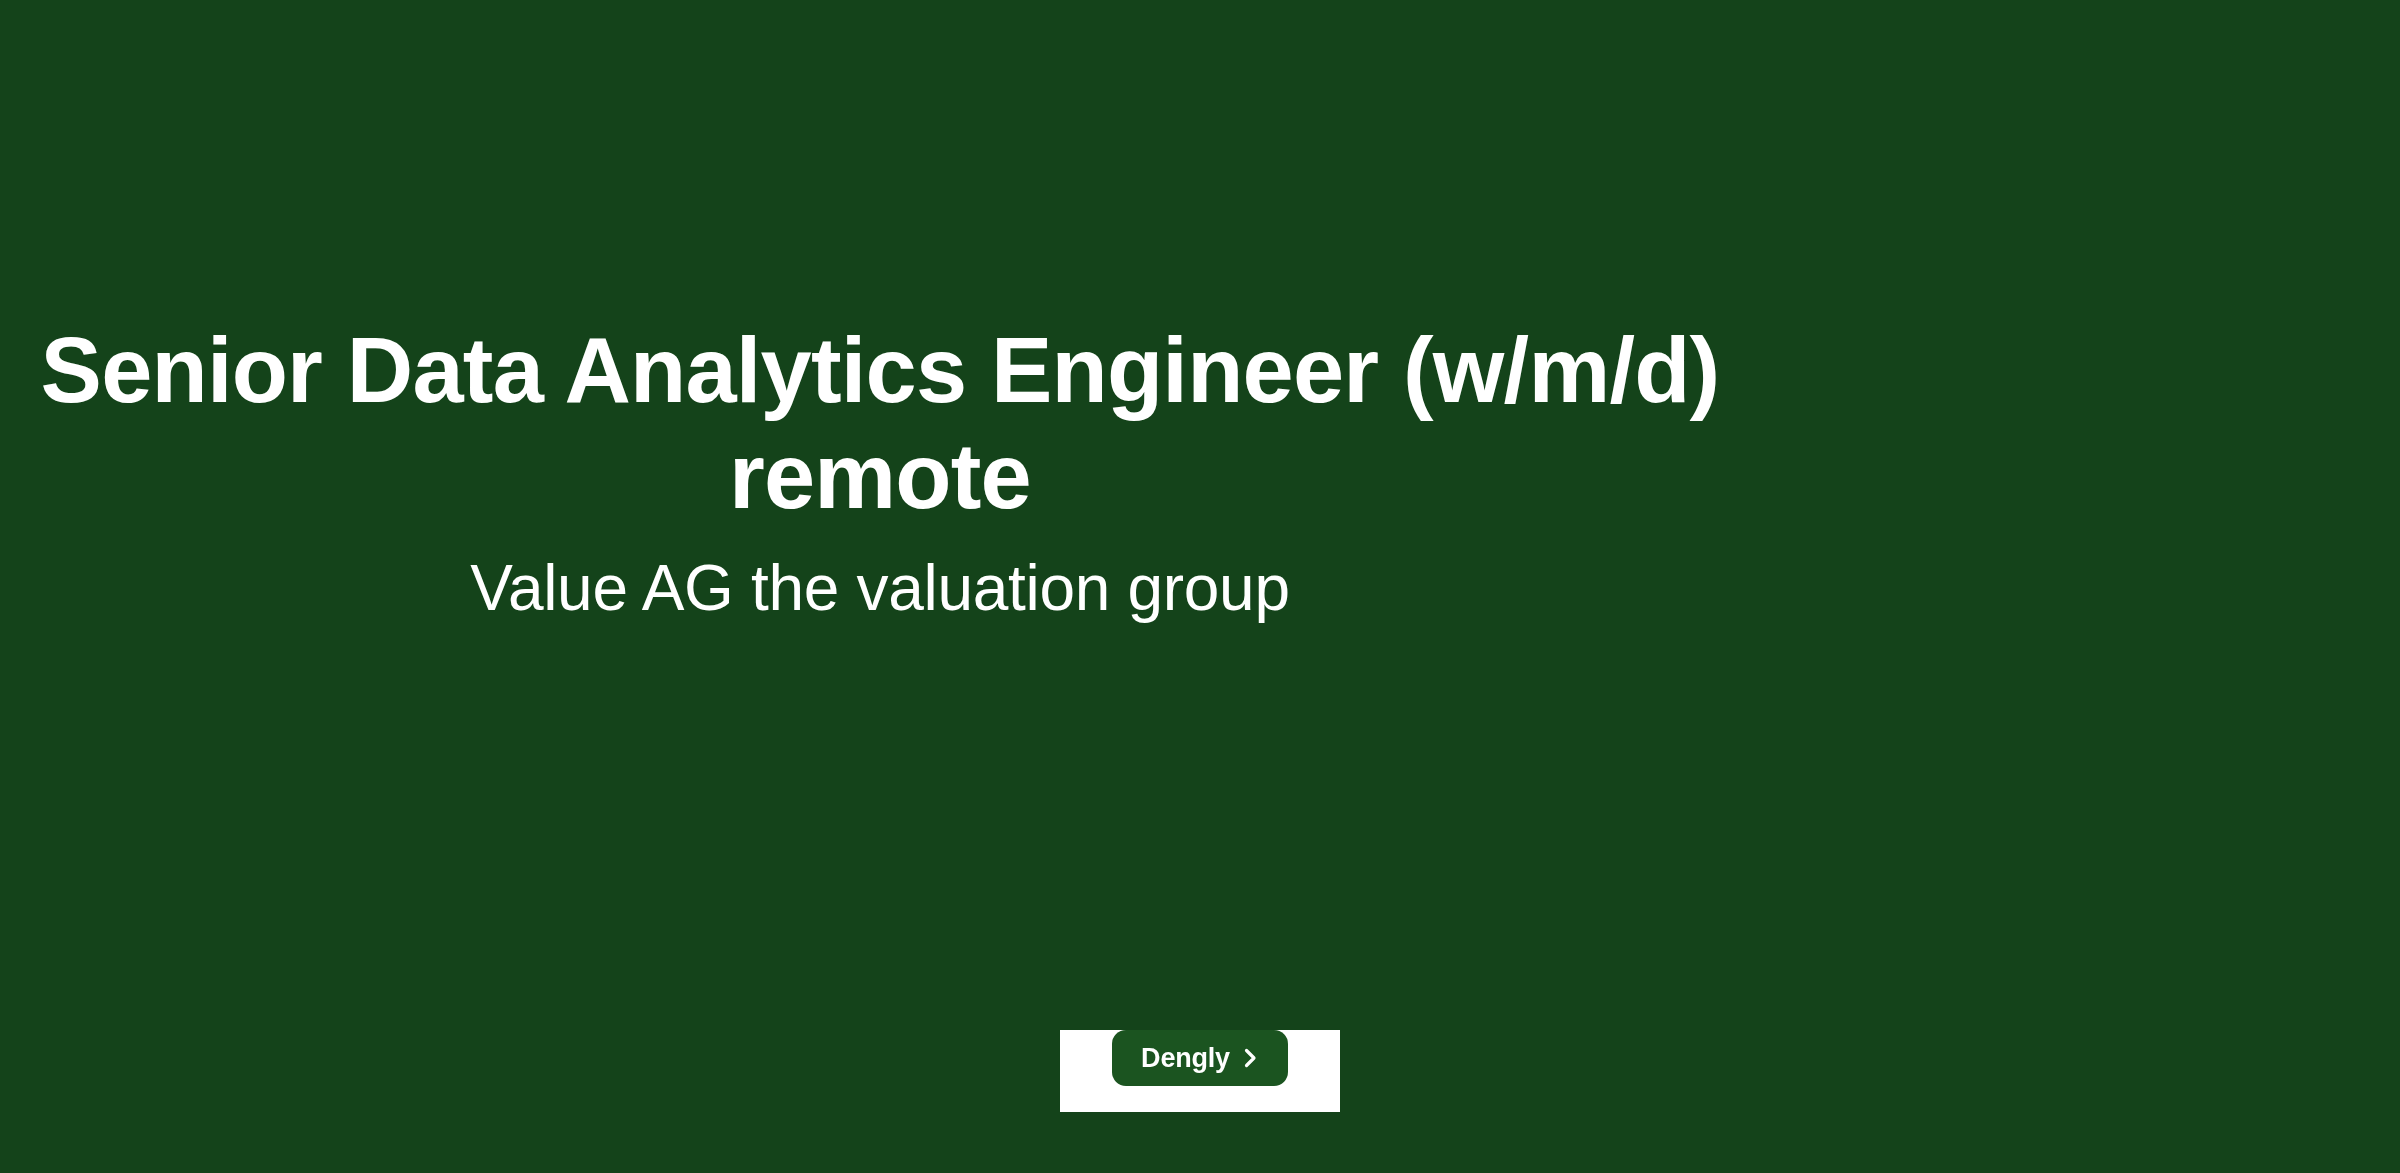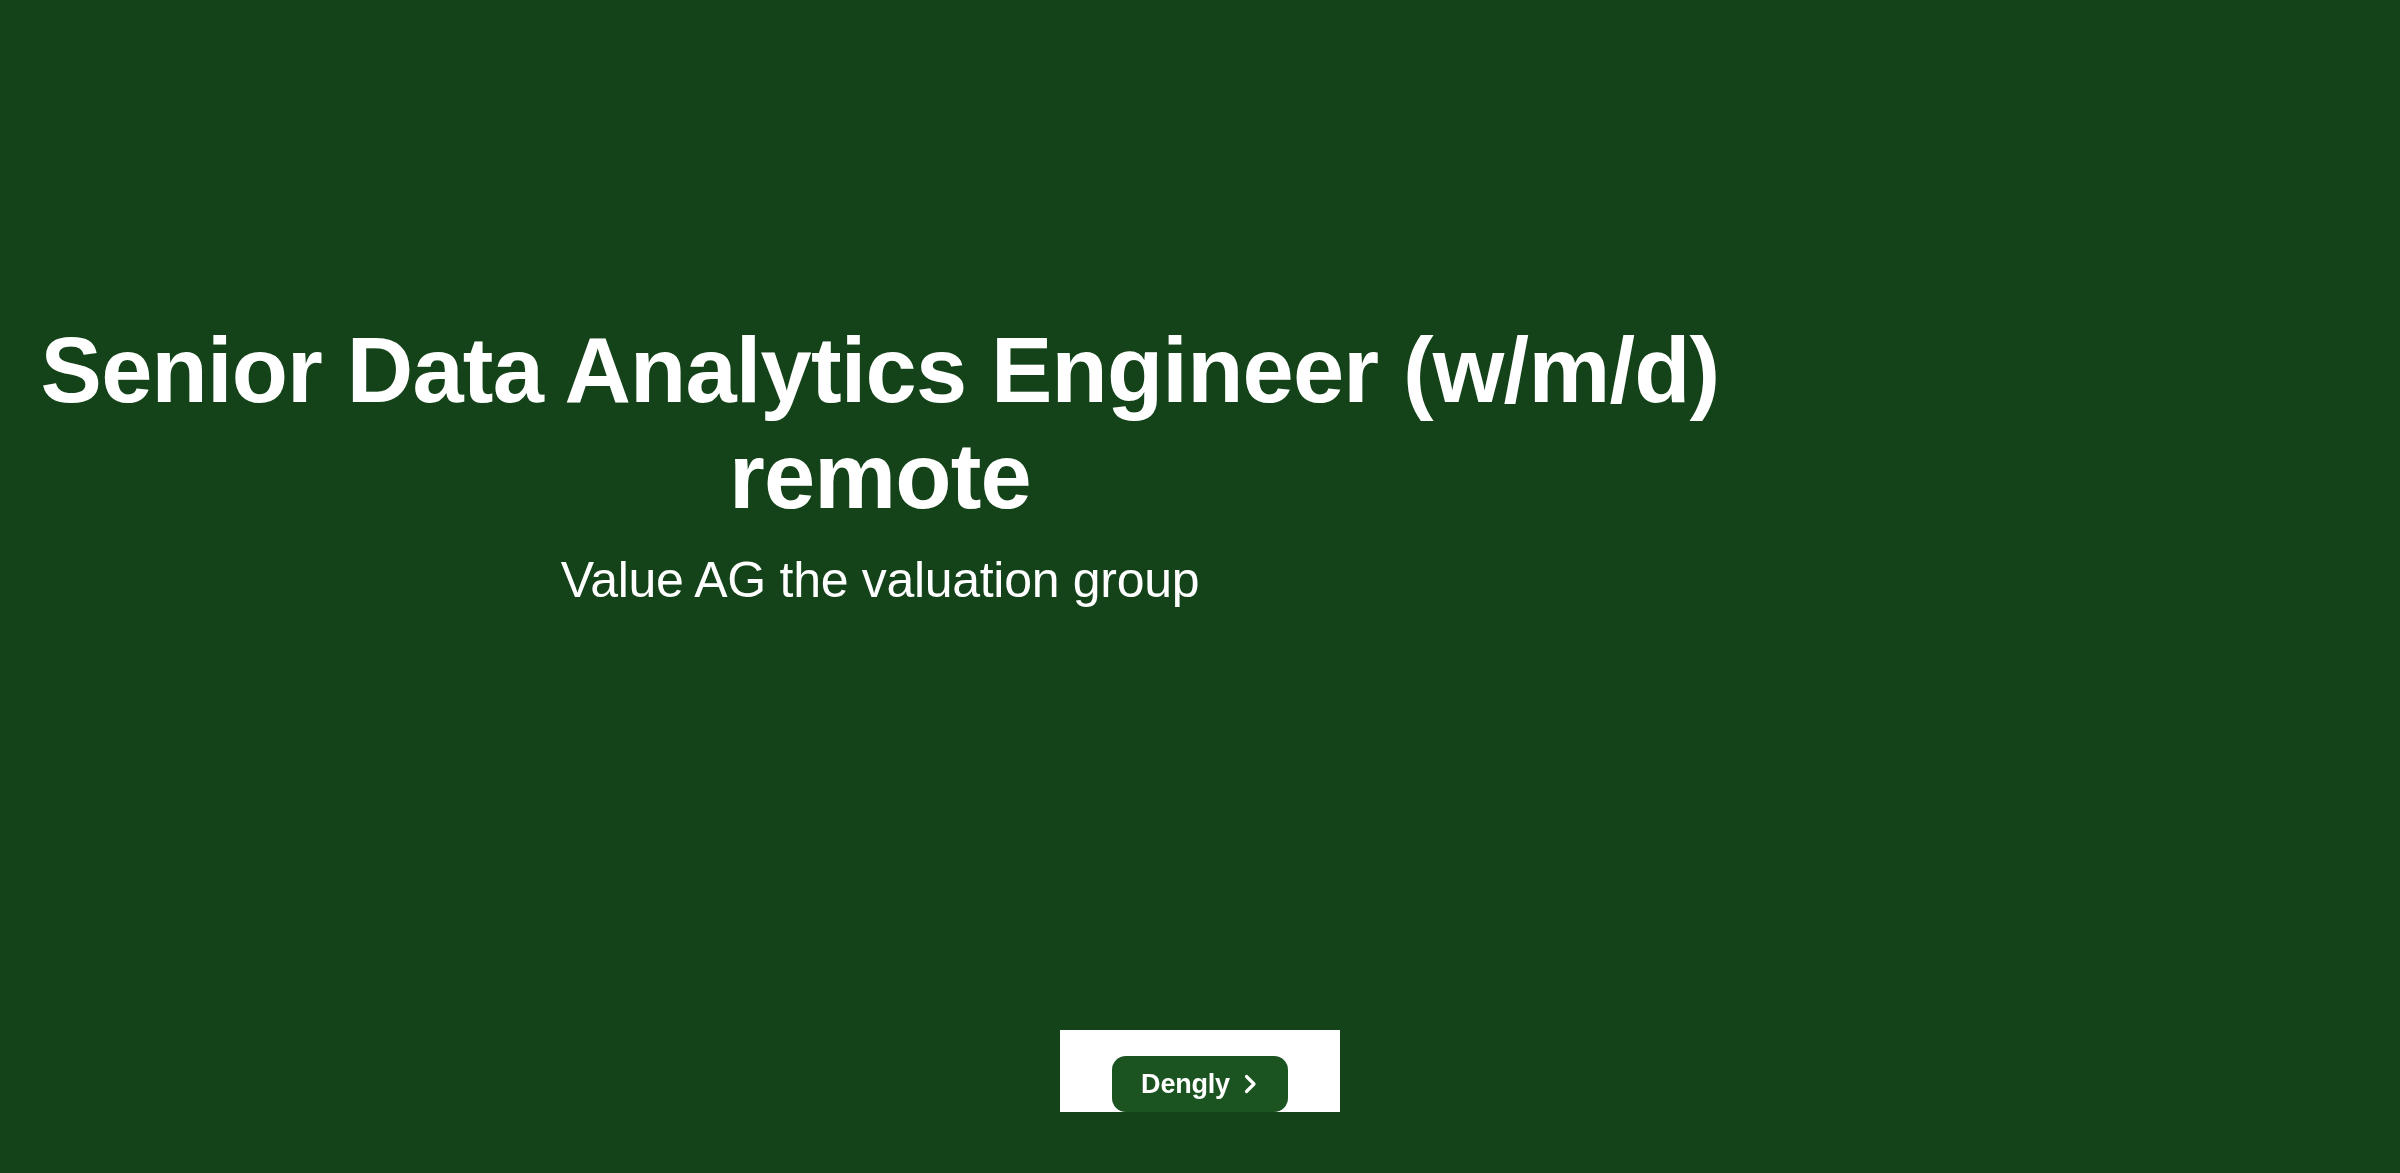"Value AG the valuation group" .company-name { font-size: 50px -> 64px }
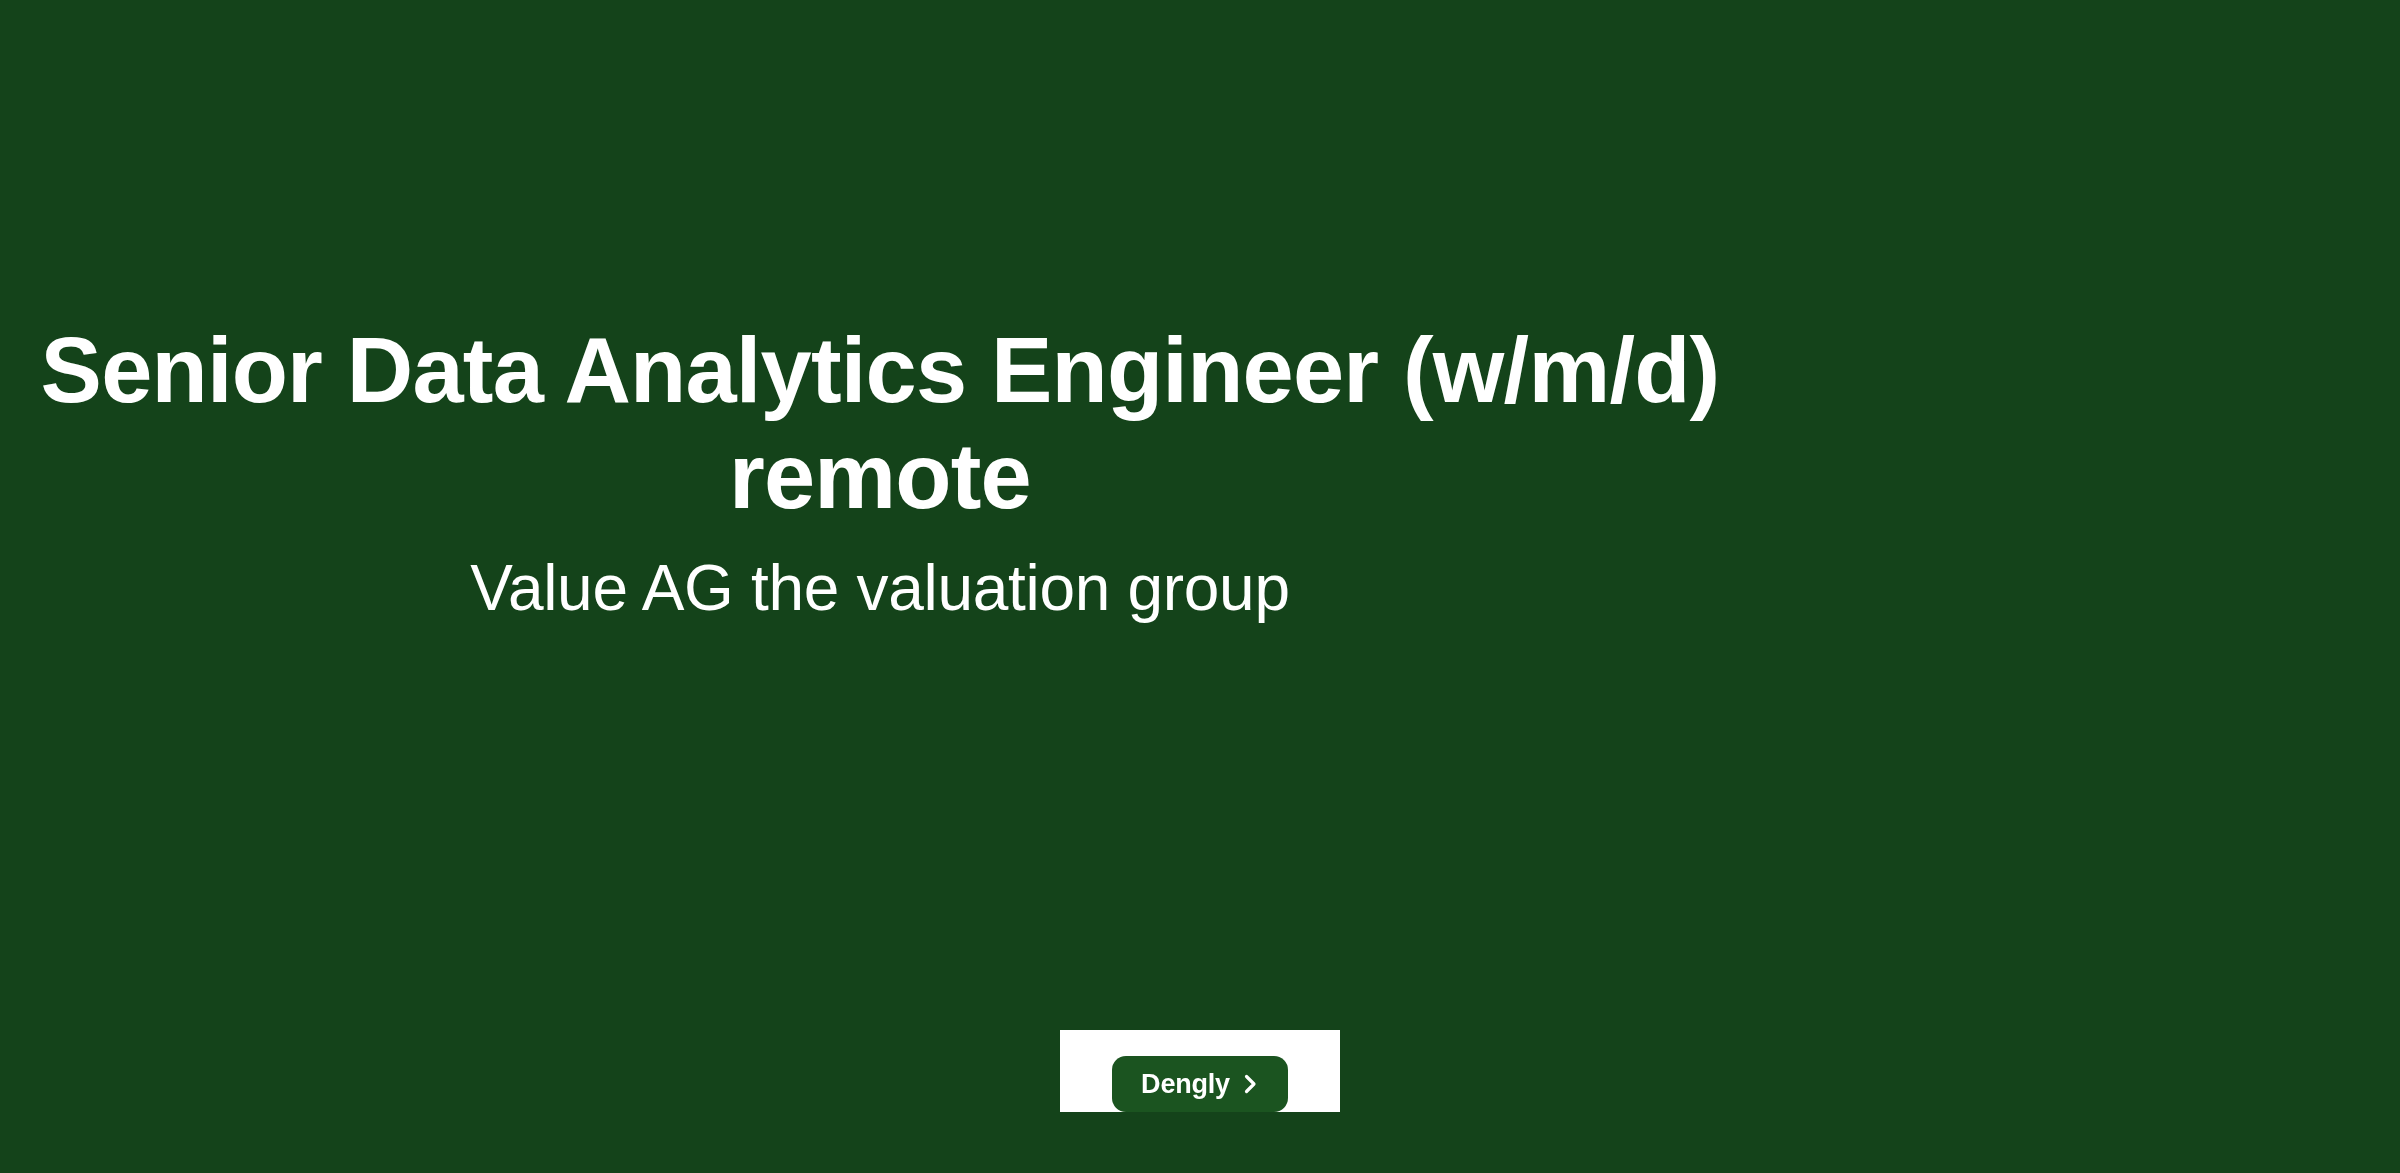"Dengly" .brand-badge { align-items: flex-end -> flex-start }
